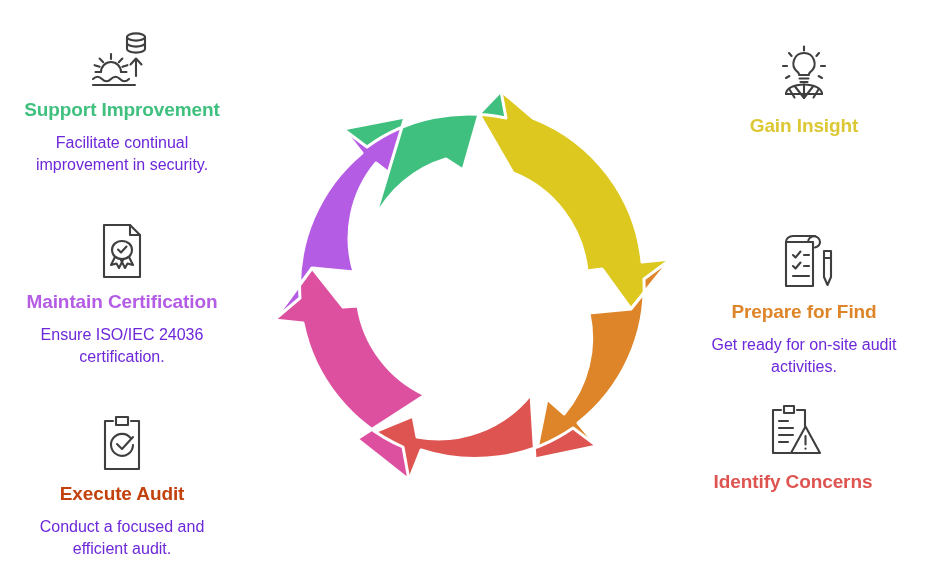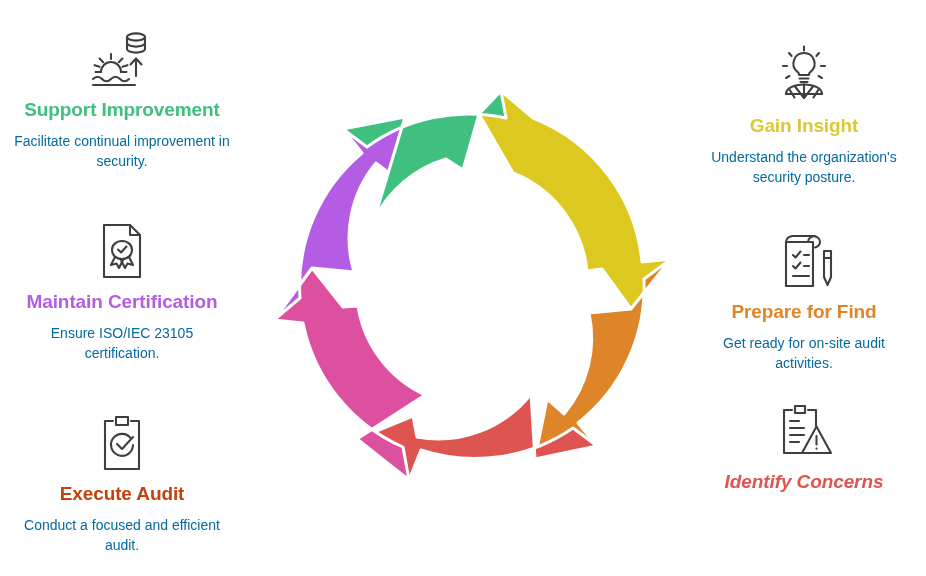"Facilitate continual improvement in" .card .desc { color: #0369a1 -> #6d28d9; font-size: 14px -> 16px }
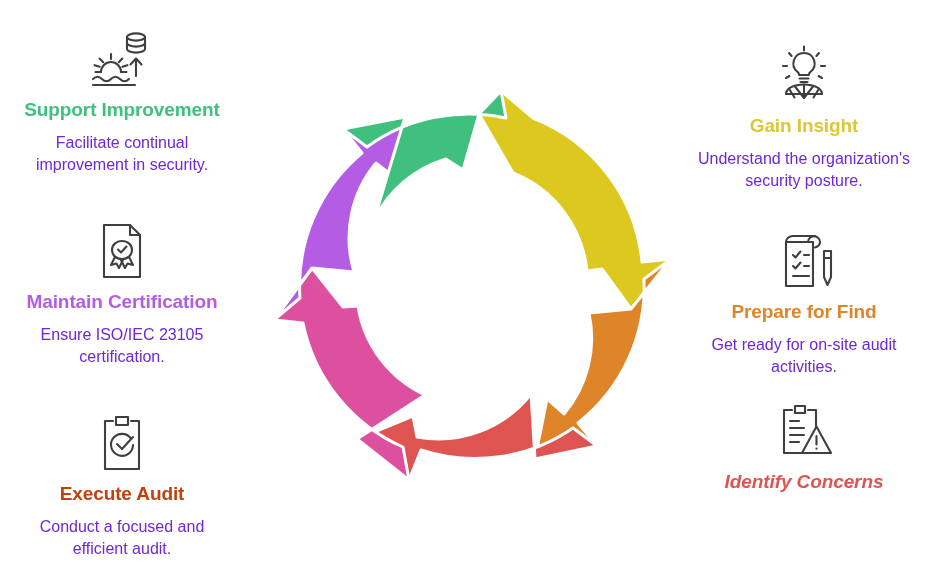"Understand the organization's security" p.desc { html: <p>Understand the organization's security posture.</p> -> none }
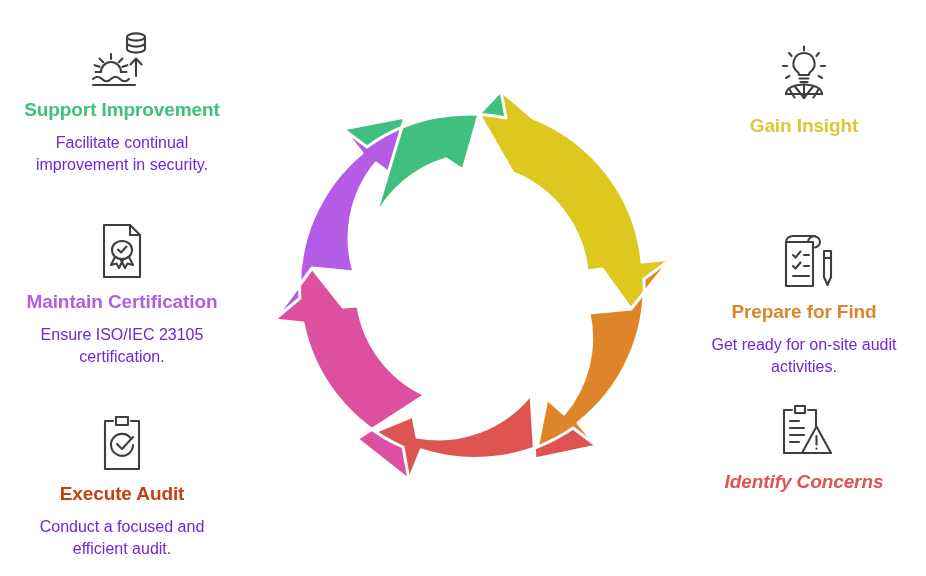"Ensure ISO/IEC 23105 certification." p.desc { text: 23105 -> 24036 }
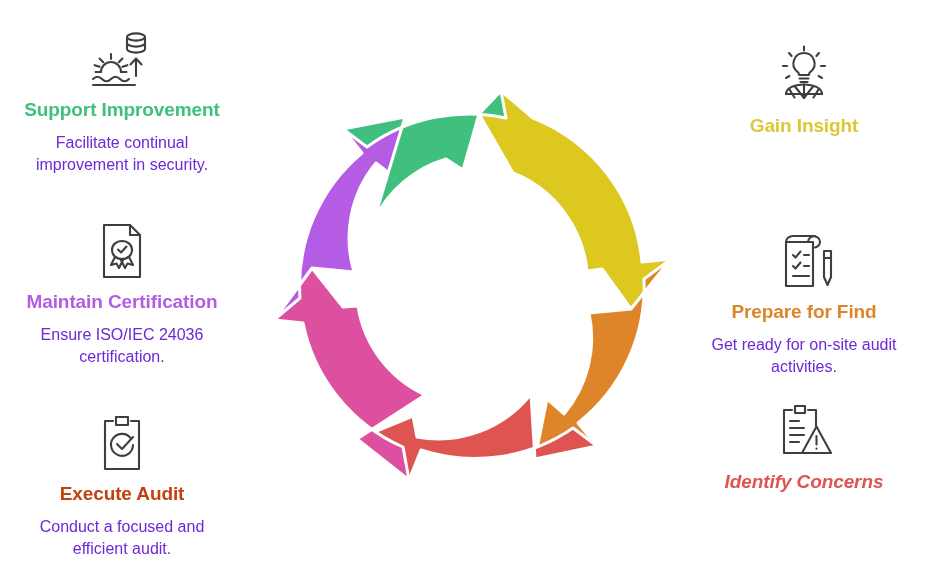"Identify Concerns" #card-concerns { font-style: italic -> none; right: 0 -> 11px }
